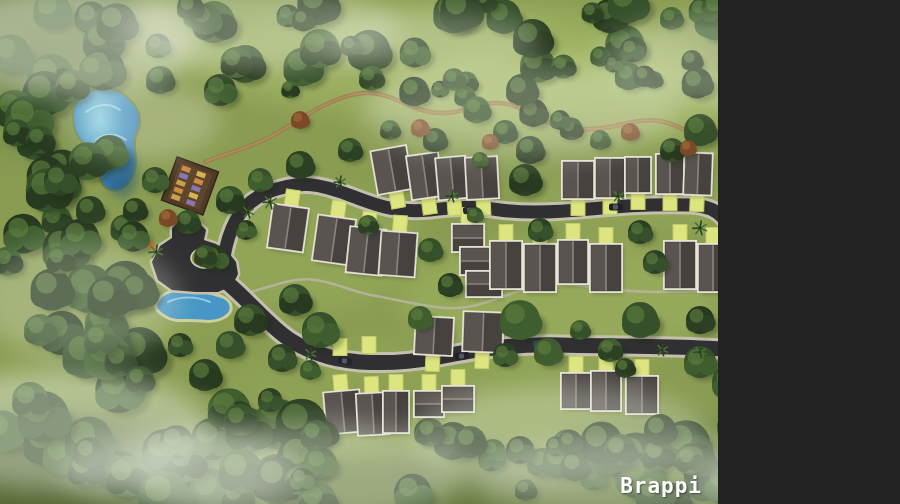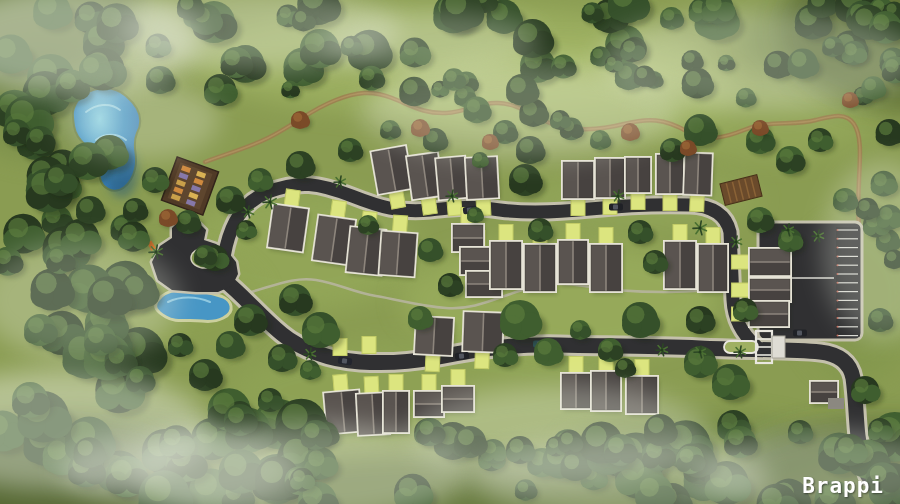"Brappi" .stage { width: 900px -> 718px }
